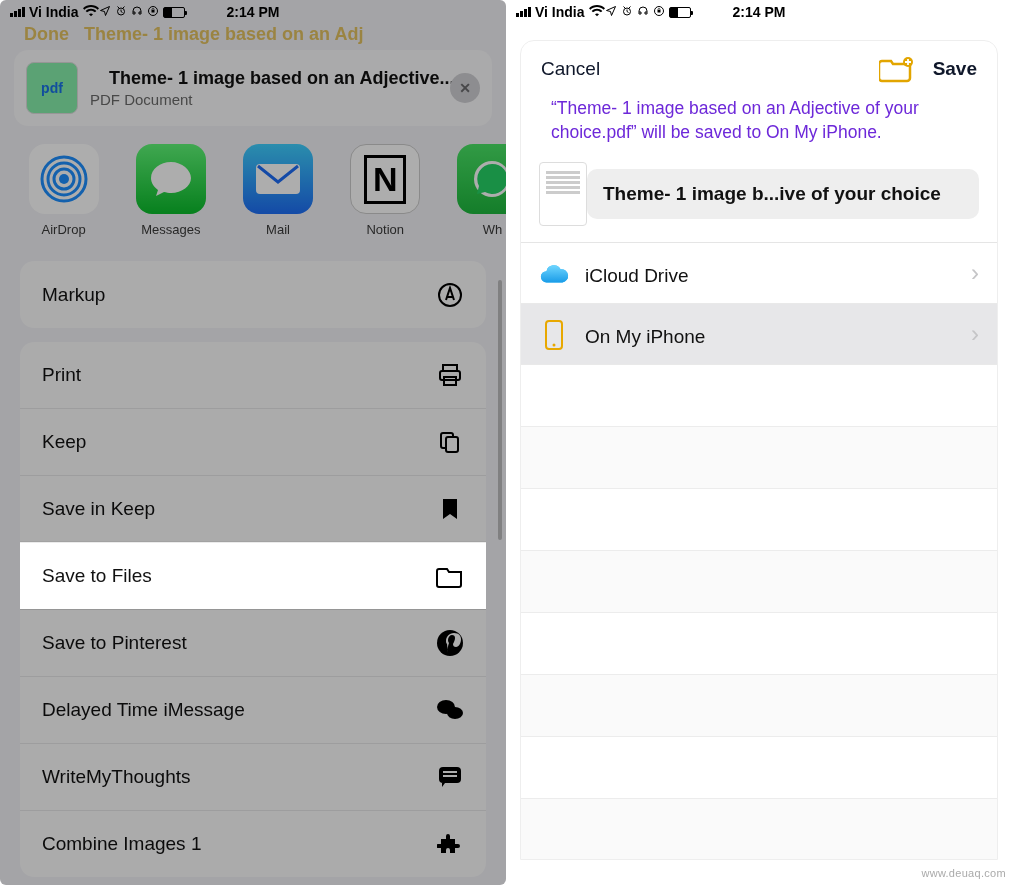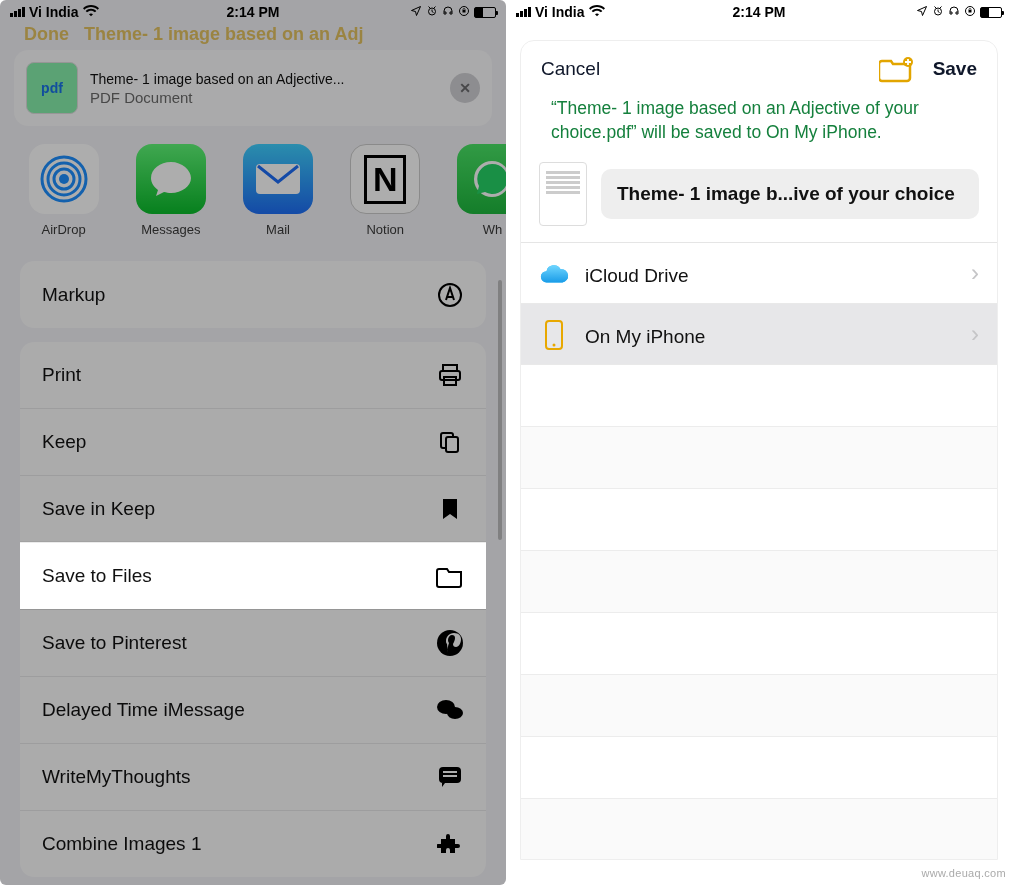"Vi India" .status-bar { justify-content: space-between -> flex-start }
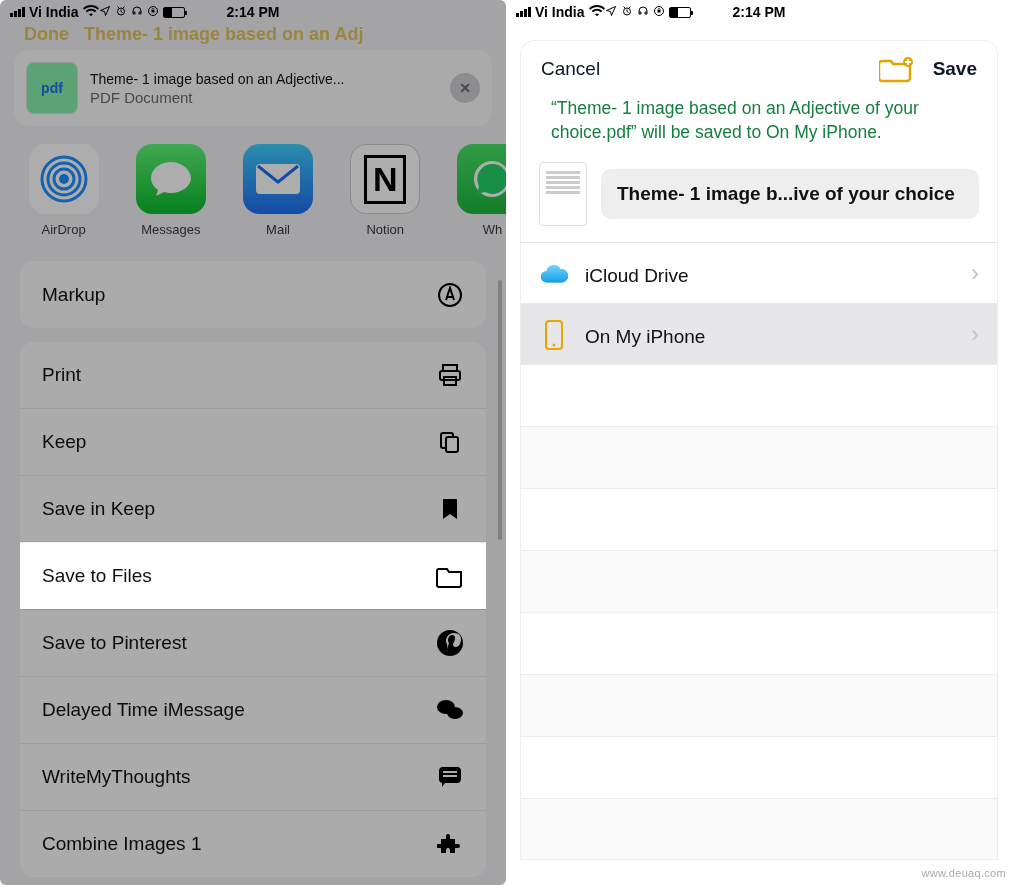"Theme- 1 image based on" .share-header .title { font-size: 14px -> 18px; font-weight: 400 -> 700; margin-left: none -> 19px }
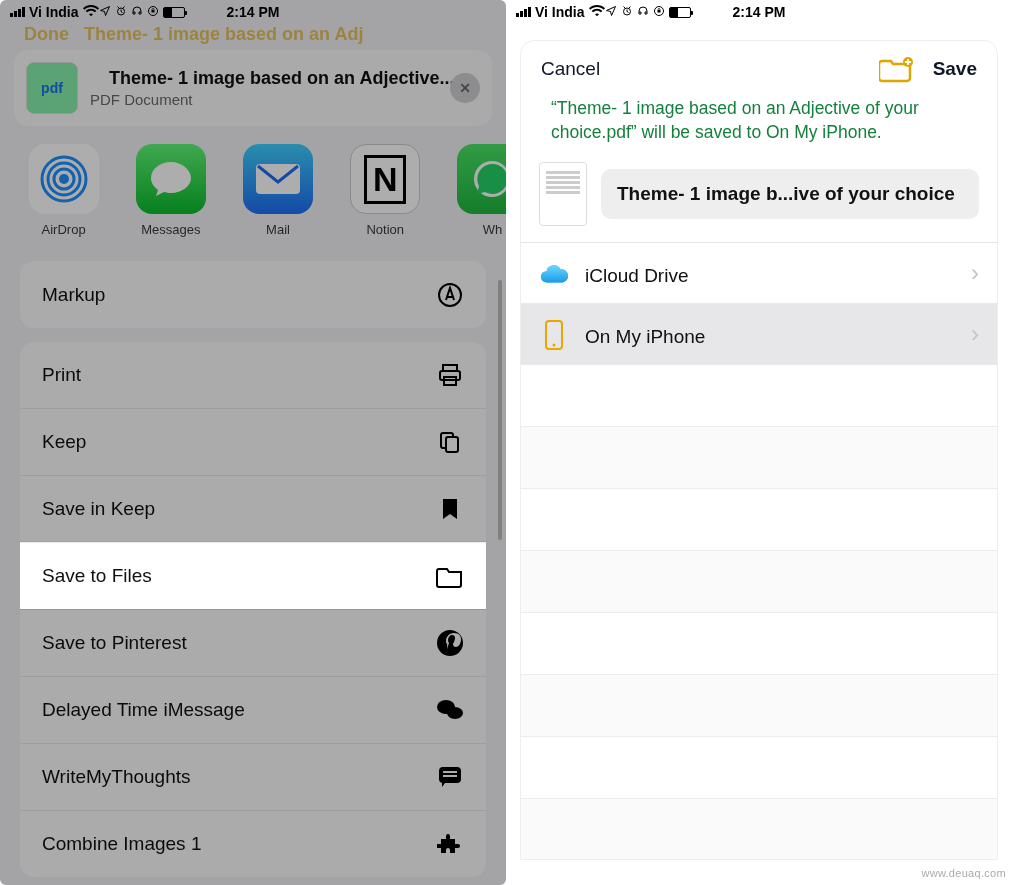"“Theme- 1 image based on" .files-msg { color: #15803d -> #6d28d9 }
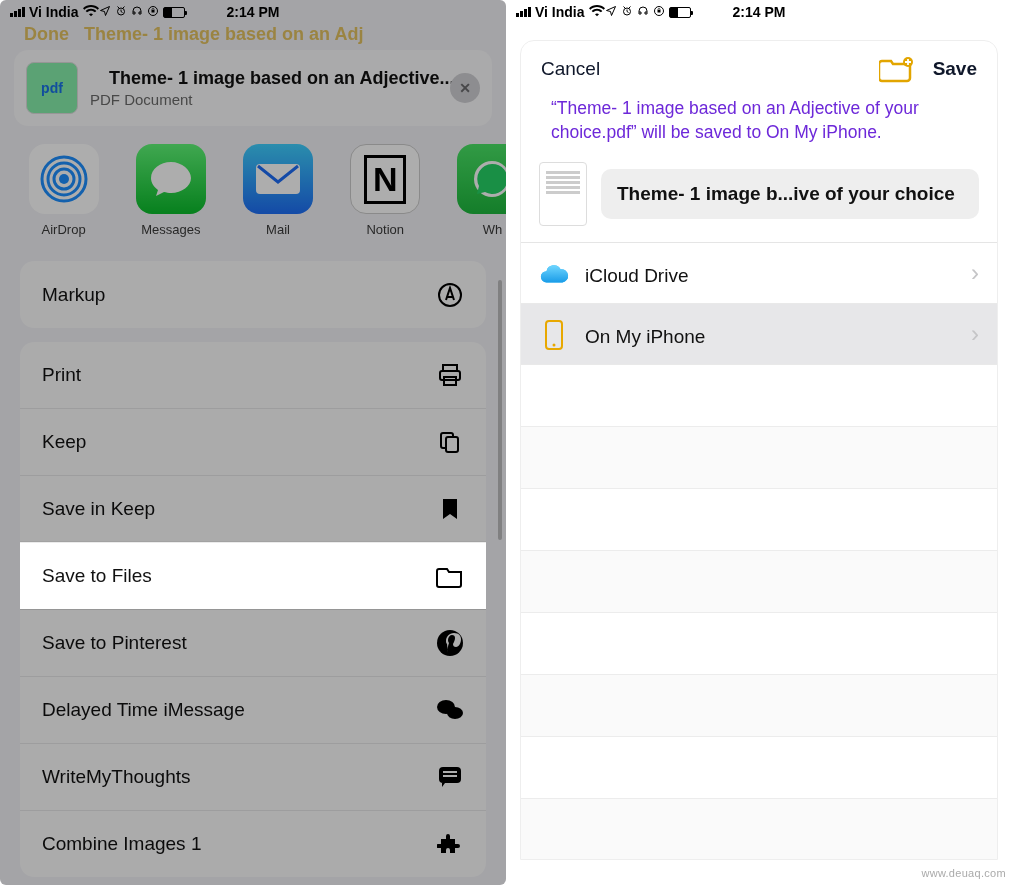"Theme- 1 image b...ive of" .name-row { gap: 14px -> 0 }
